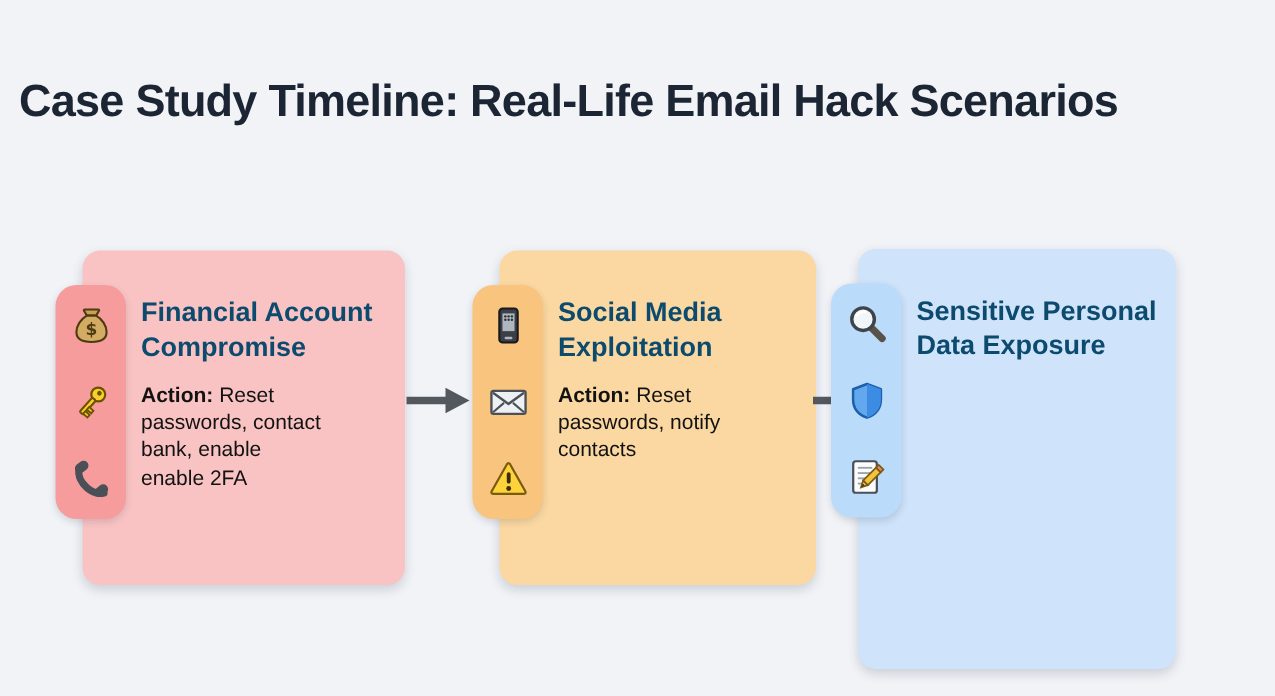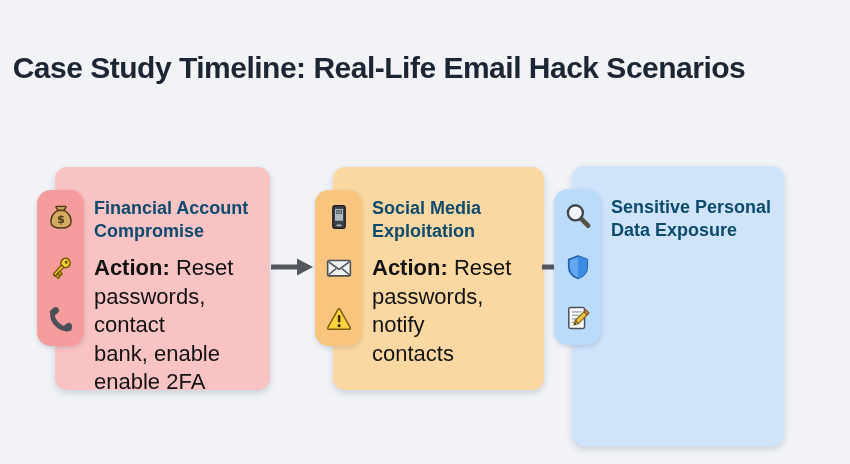"Action: Reset" .card-body { font-size: 22px -> 14px }
